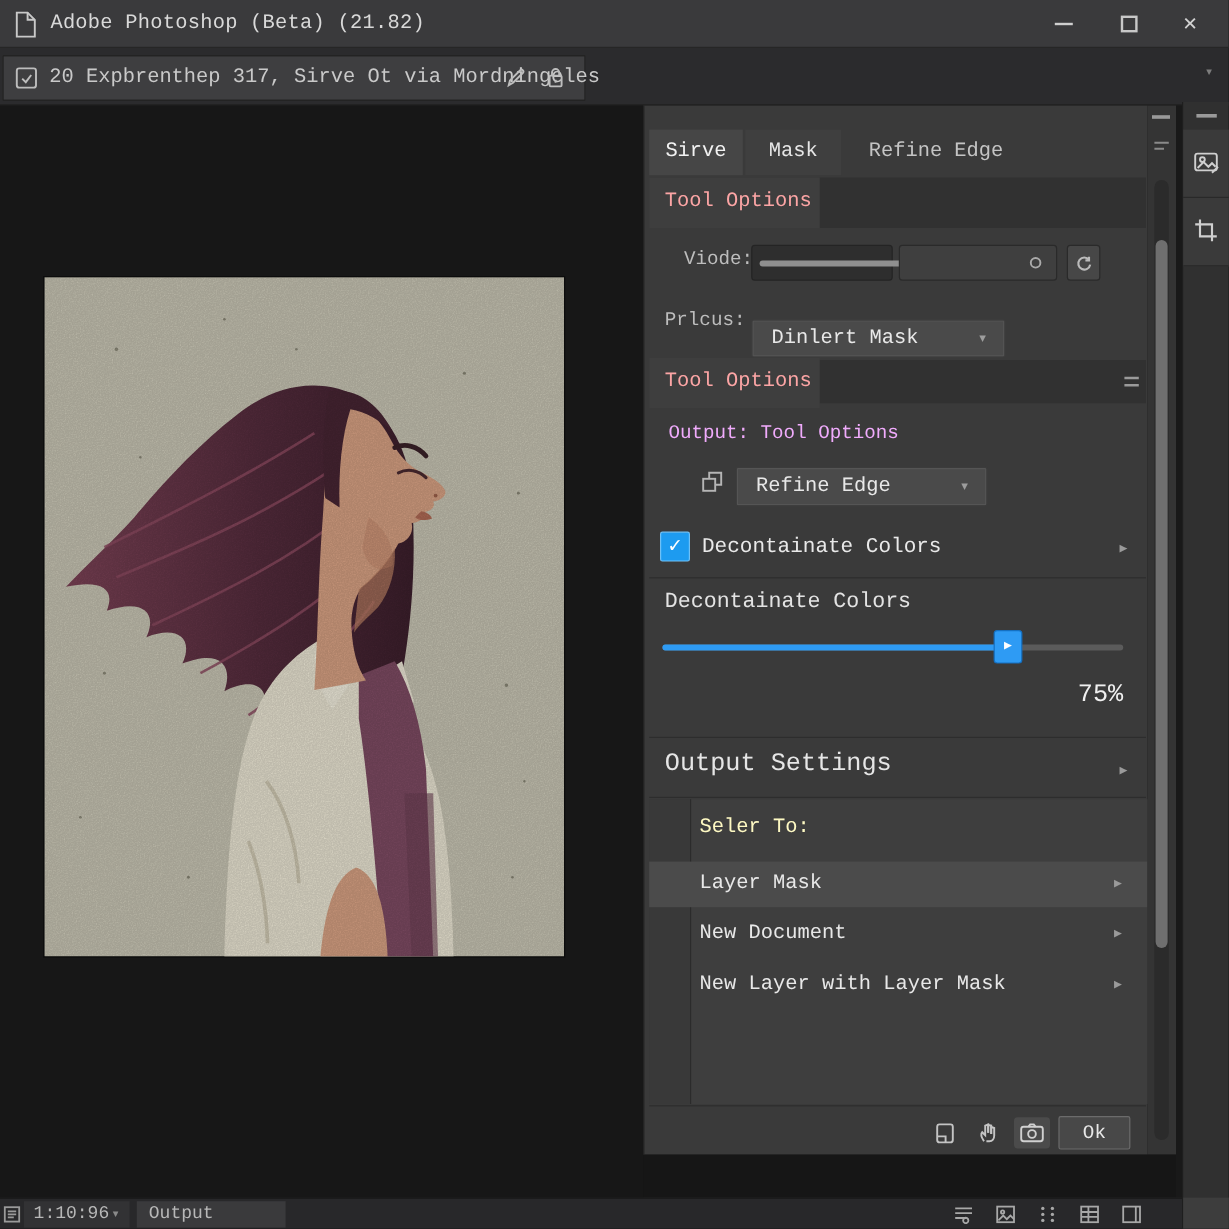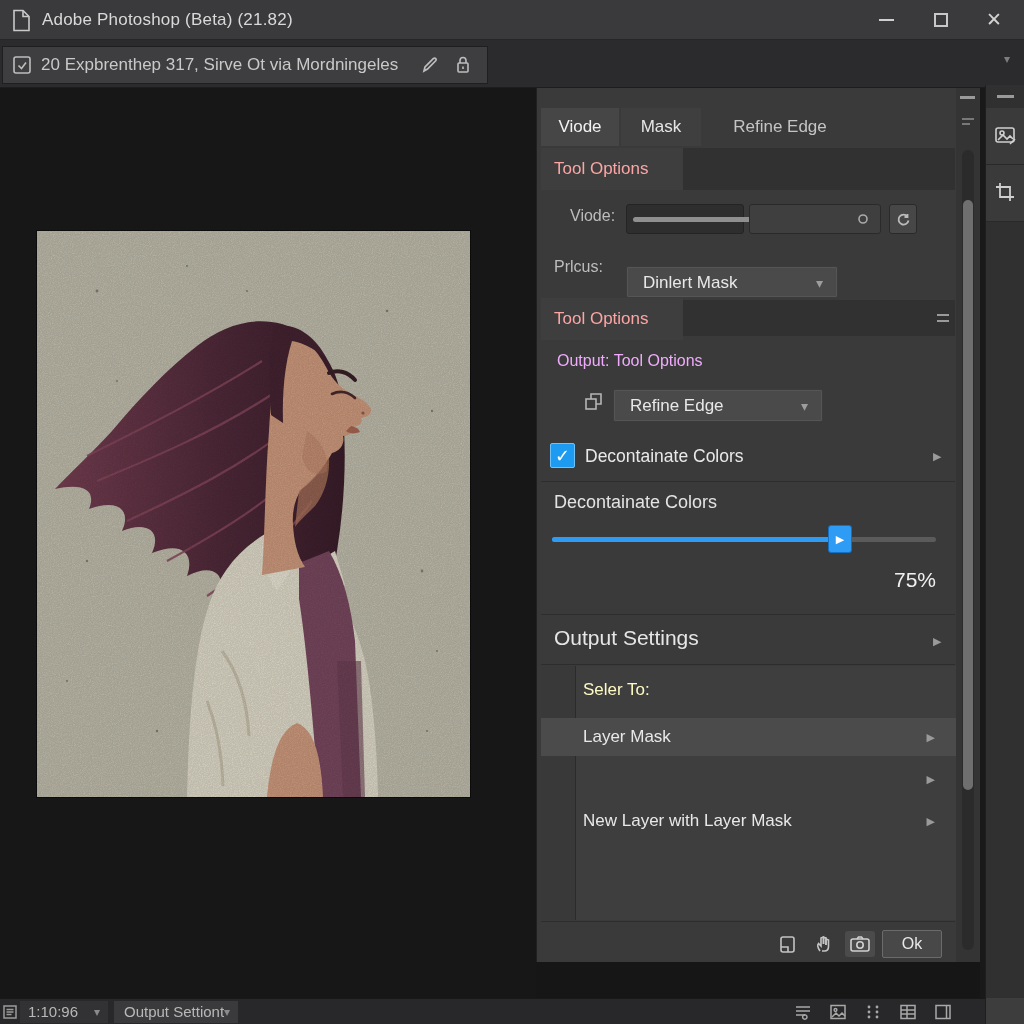"Adobe Photoshop (Beta) (21.82)" .screen { font-family: none -> Liberation Mono, monospace }
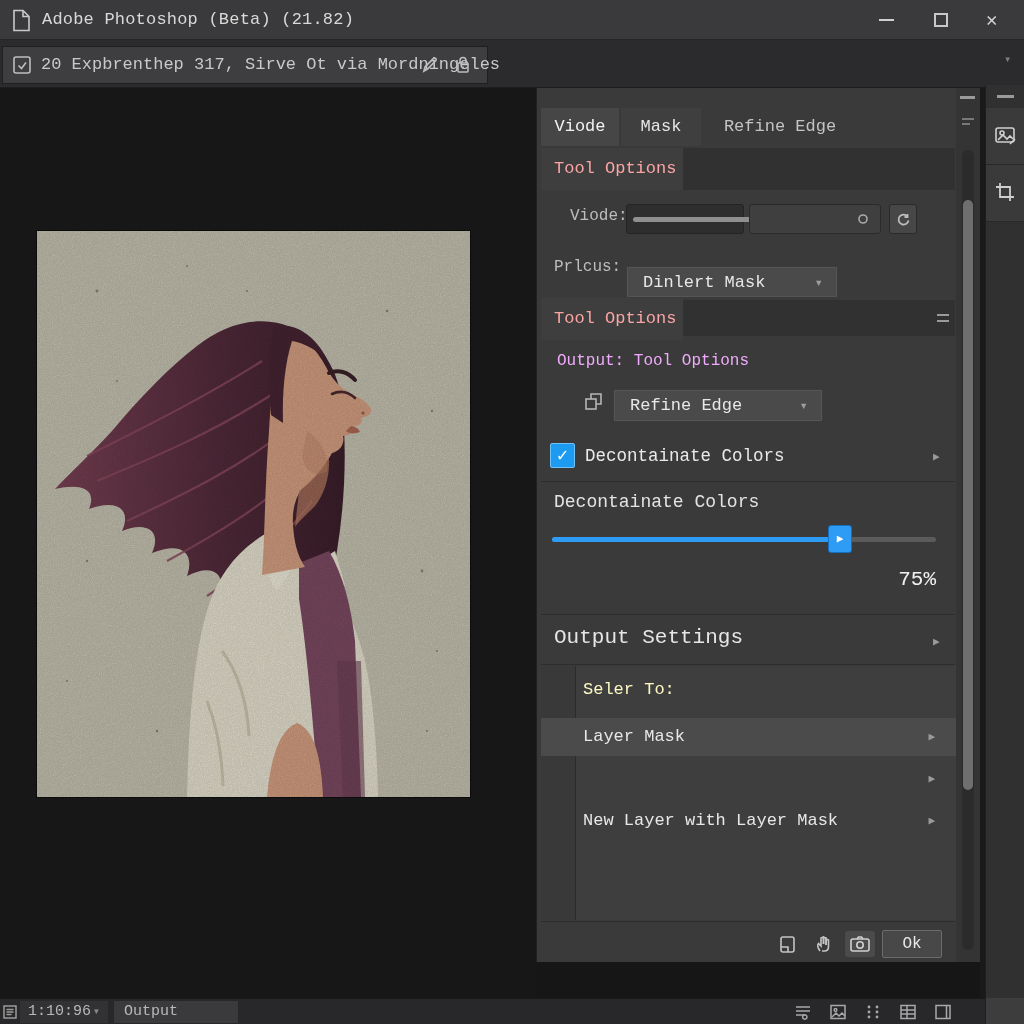"Viode" div.abs { text: Viode -> Sirve }
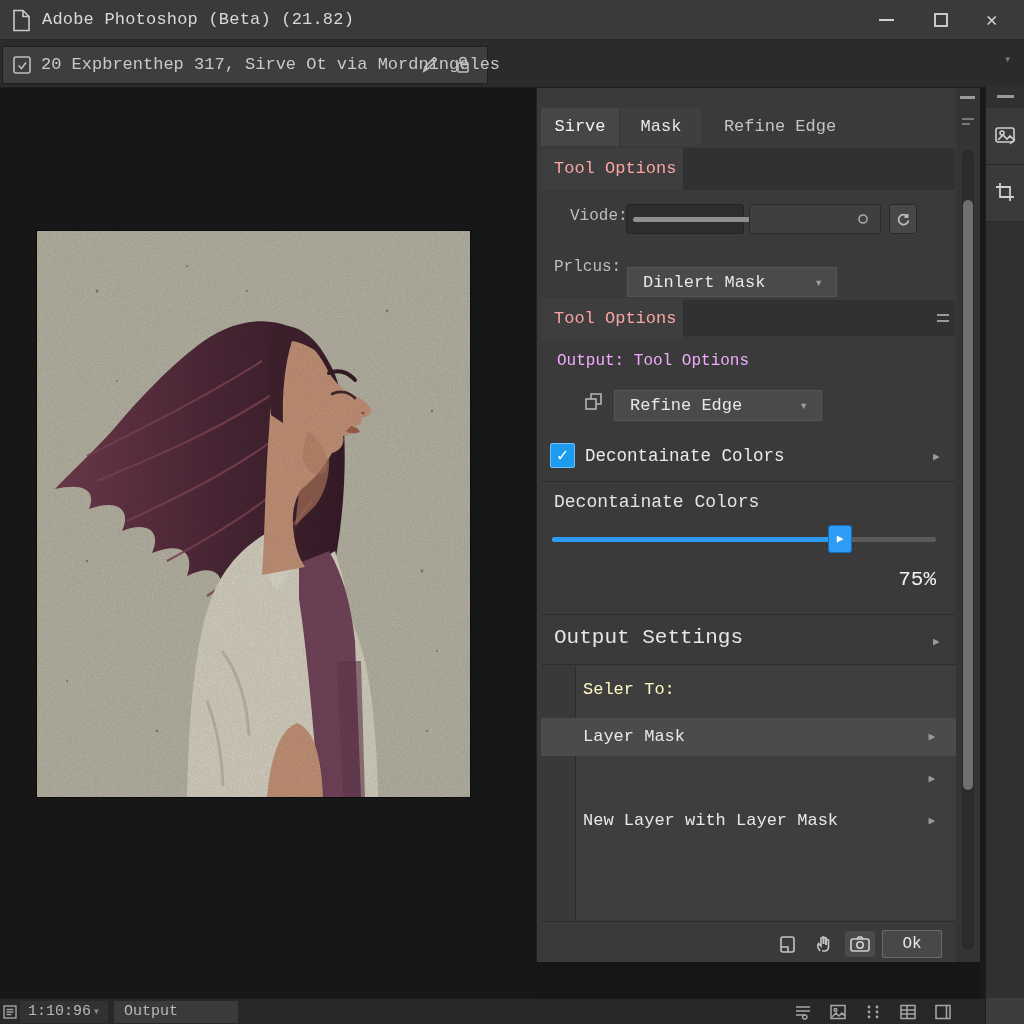"New Document" span.abs { html: none -> <span>New Document</span> }
